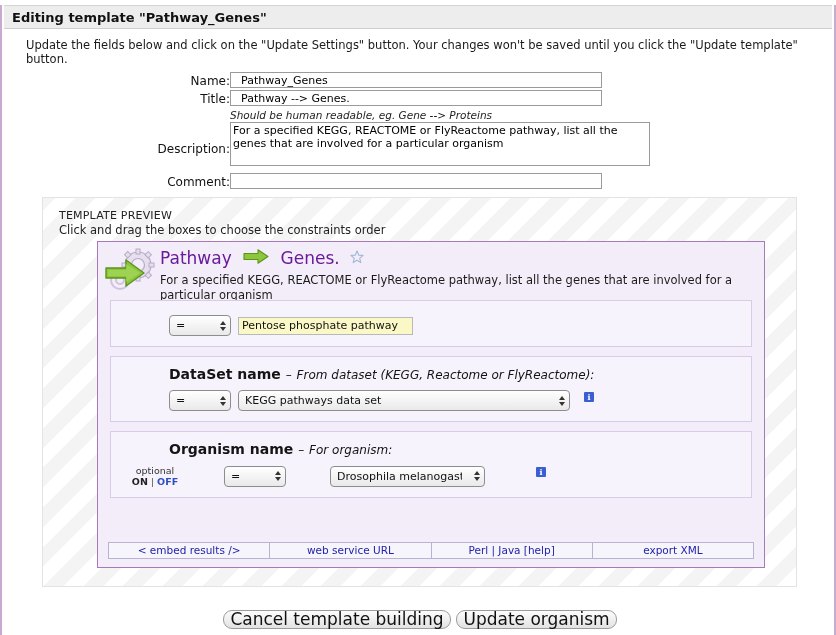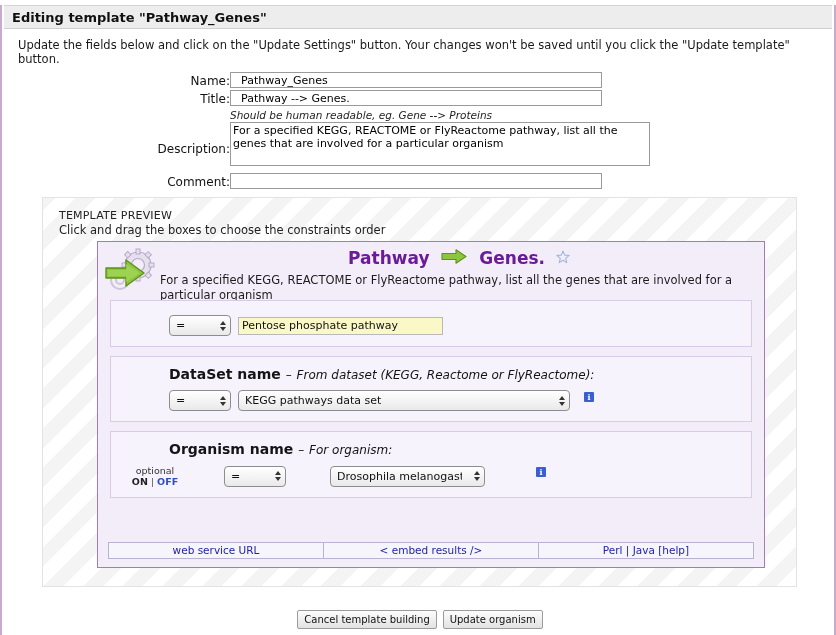"Update the fields below and" .intro { padding: 9px 0 6px 16px -> 9px 0 6px 24px }
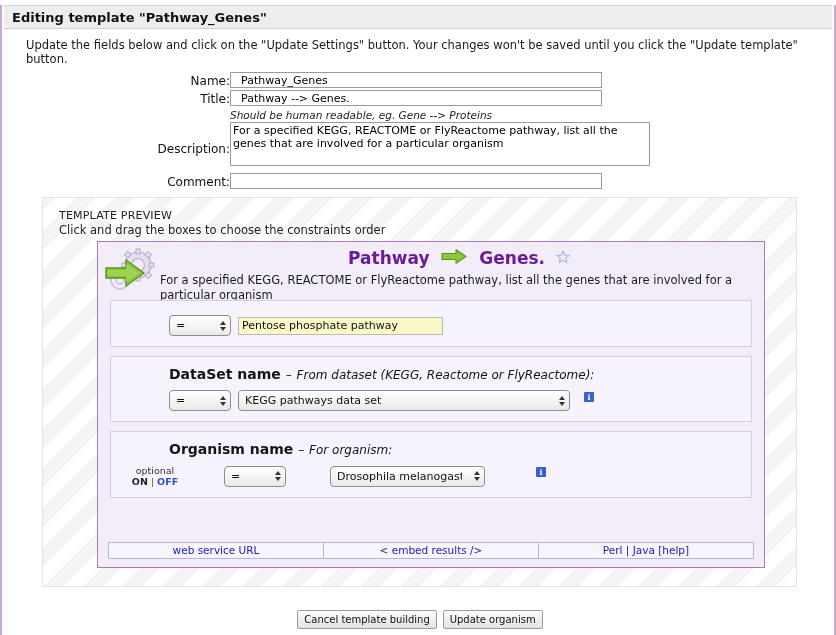"Pathway Genes." .tmpl-title { font-weight: bold -> normal; text-align: center -> none }
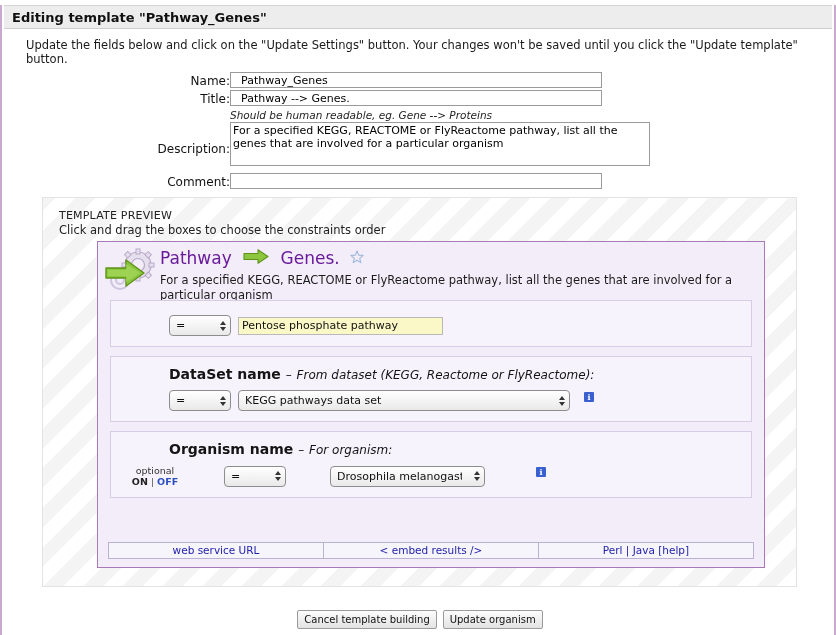"Pentose phosphate pathway" .valinput { width: 205px -> 175px }
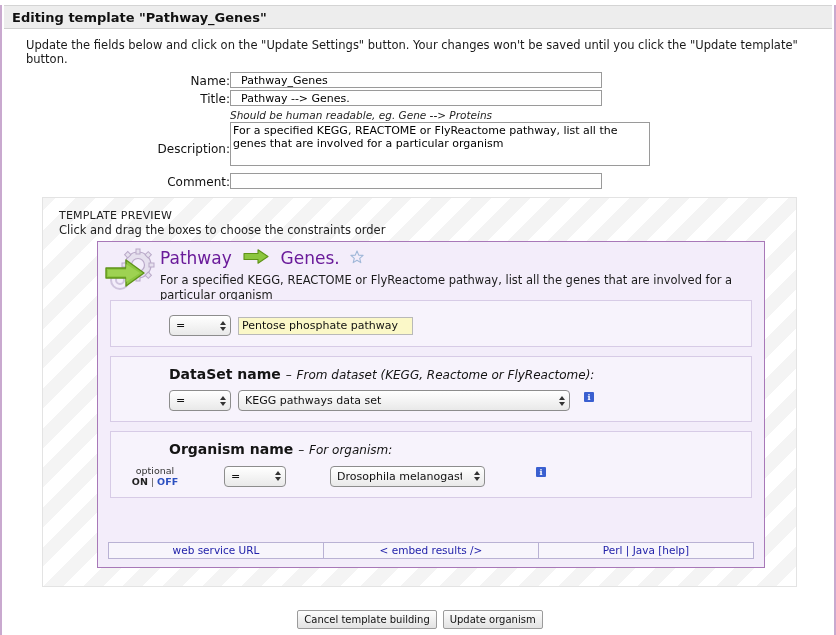"web service URL" a { order: before "< embed results />" -> after "< embed results />" }
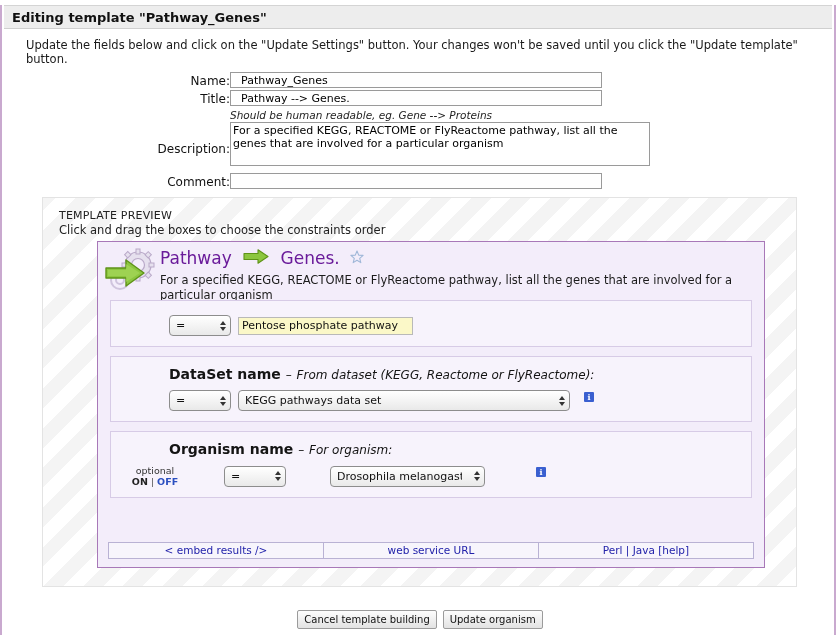"export XML" a { html: none -> <a>export XML</a> }
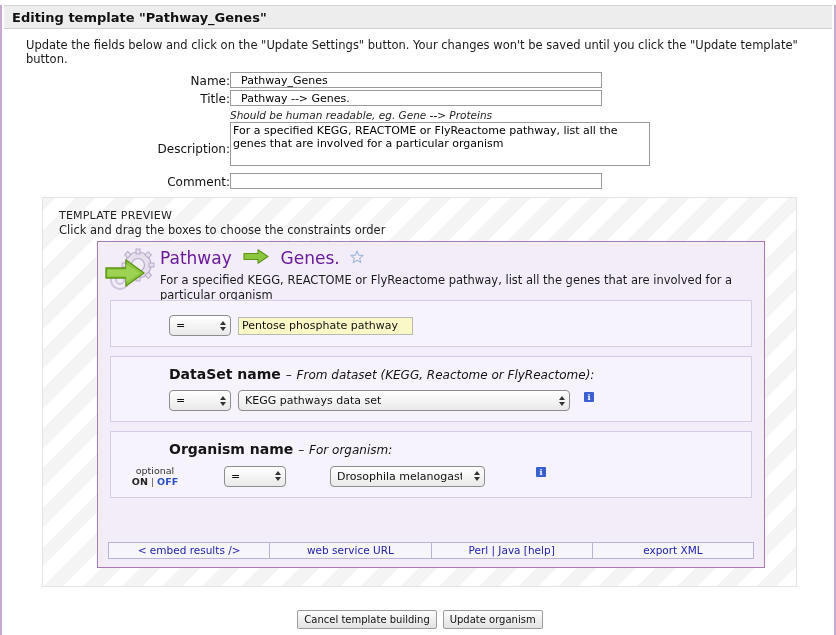"Cancel template building" .footer-btns .btn { border-radius: none -> 9px; font-size: 10px -> 17px }
